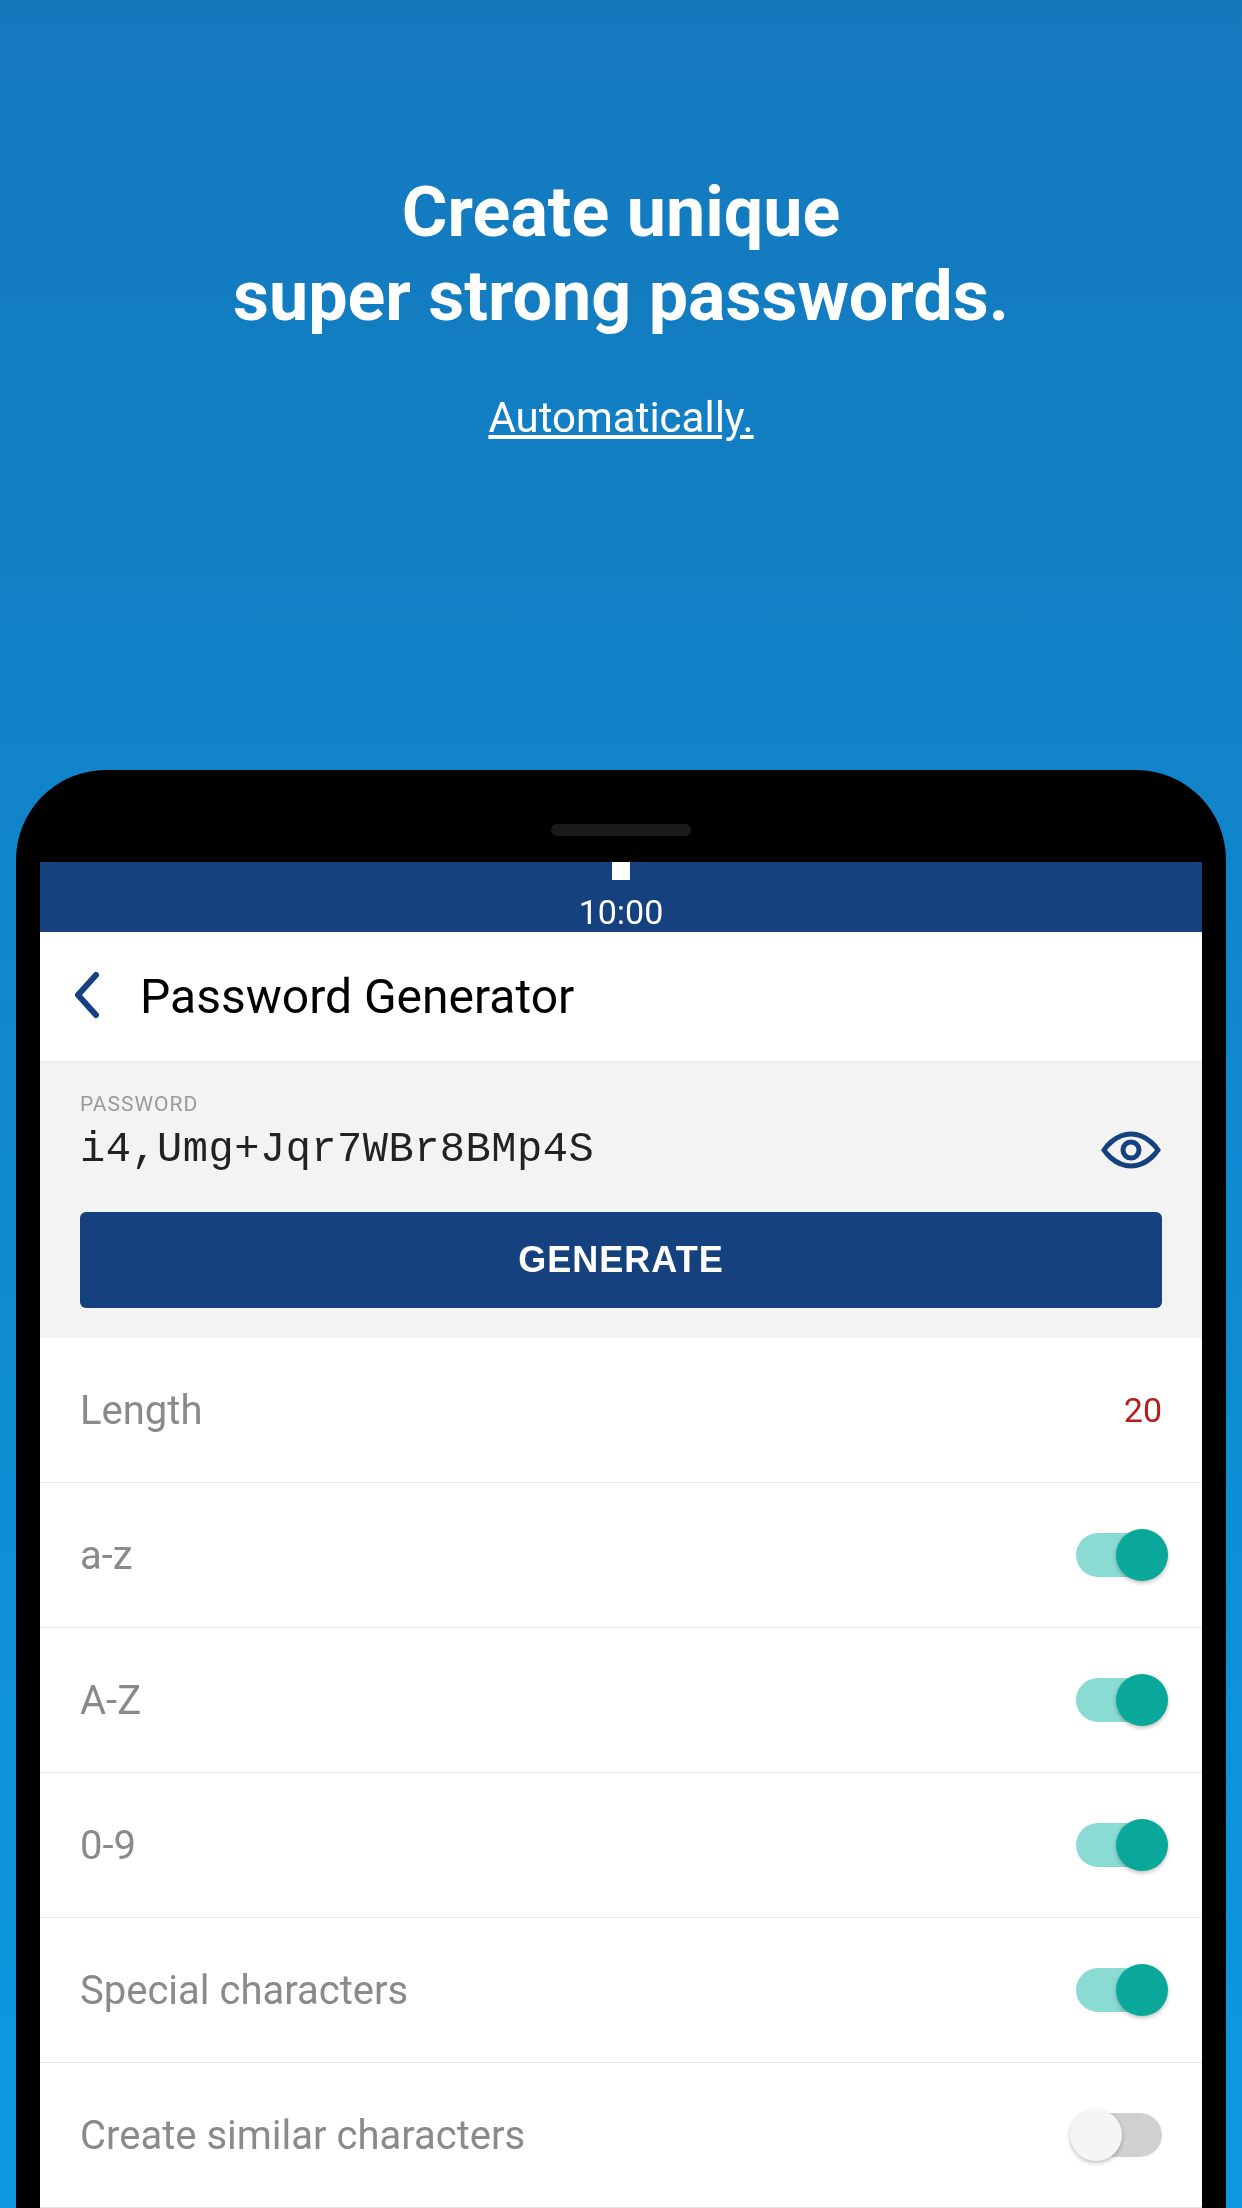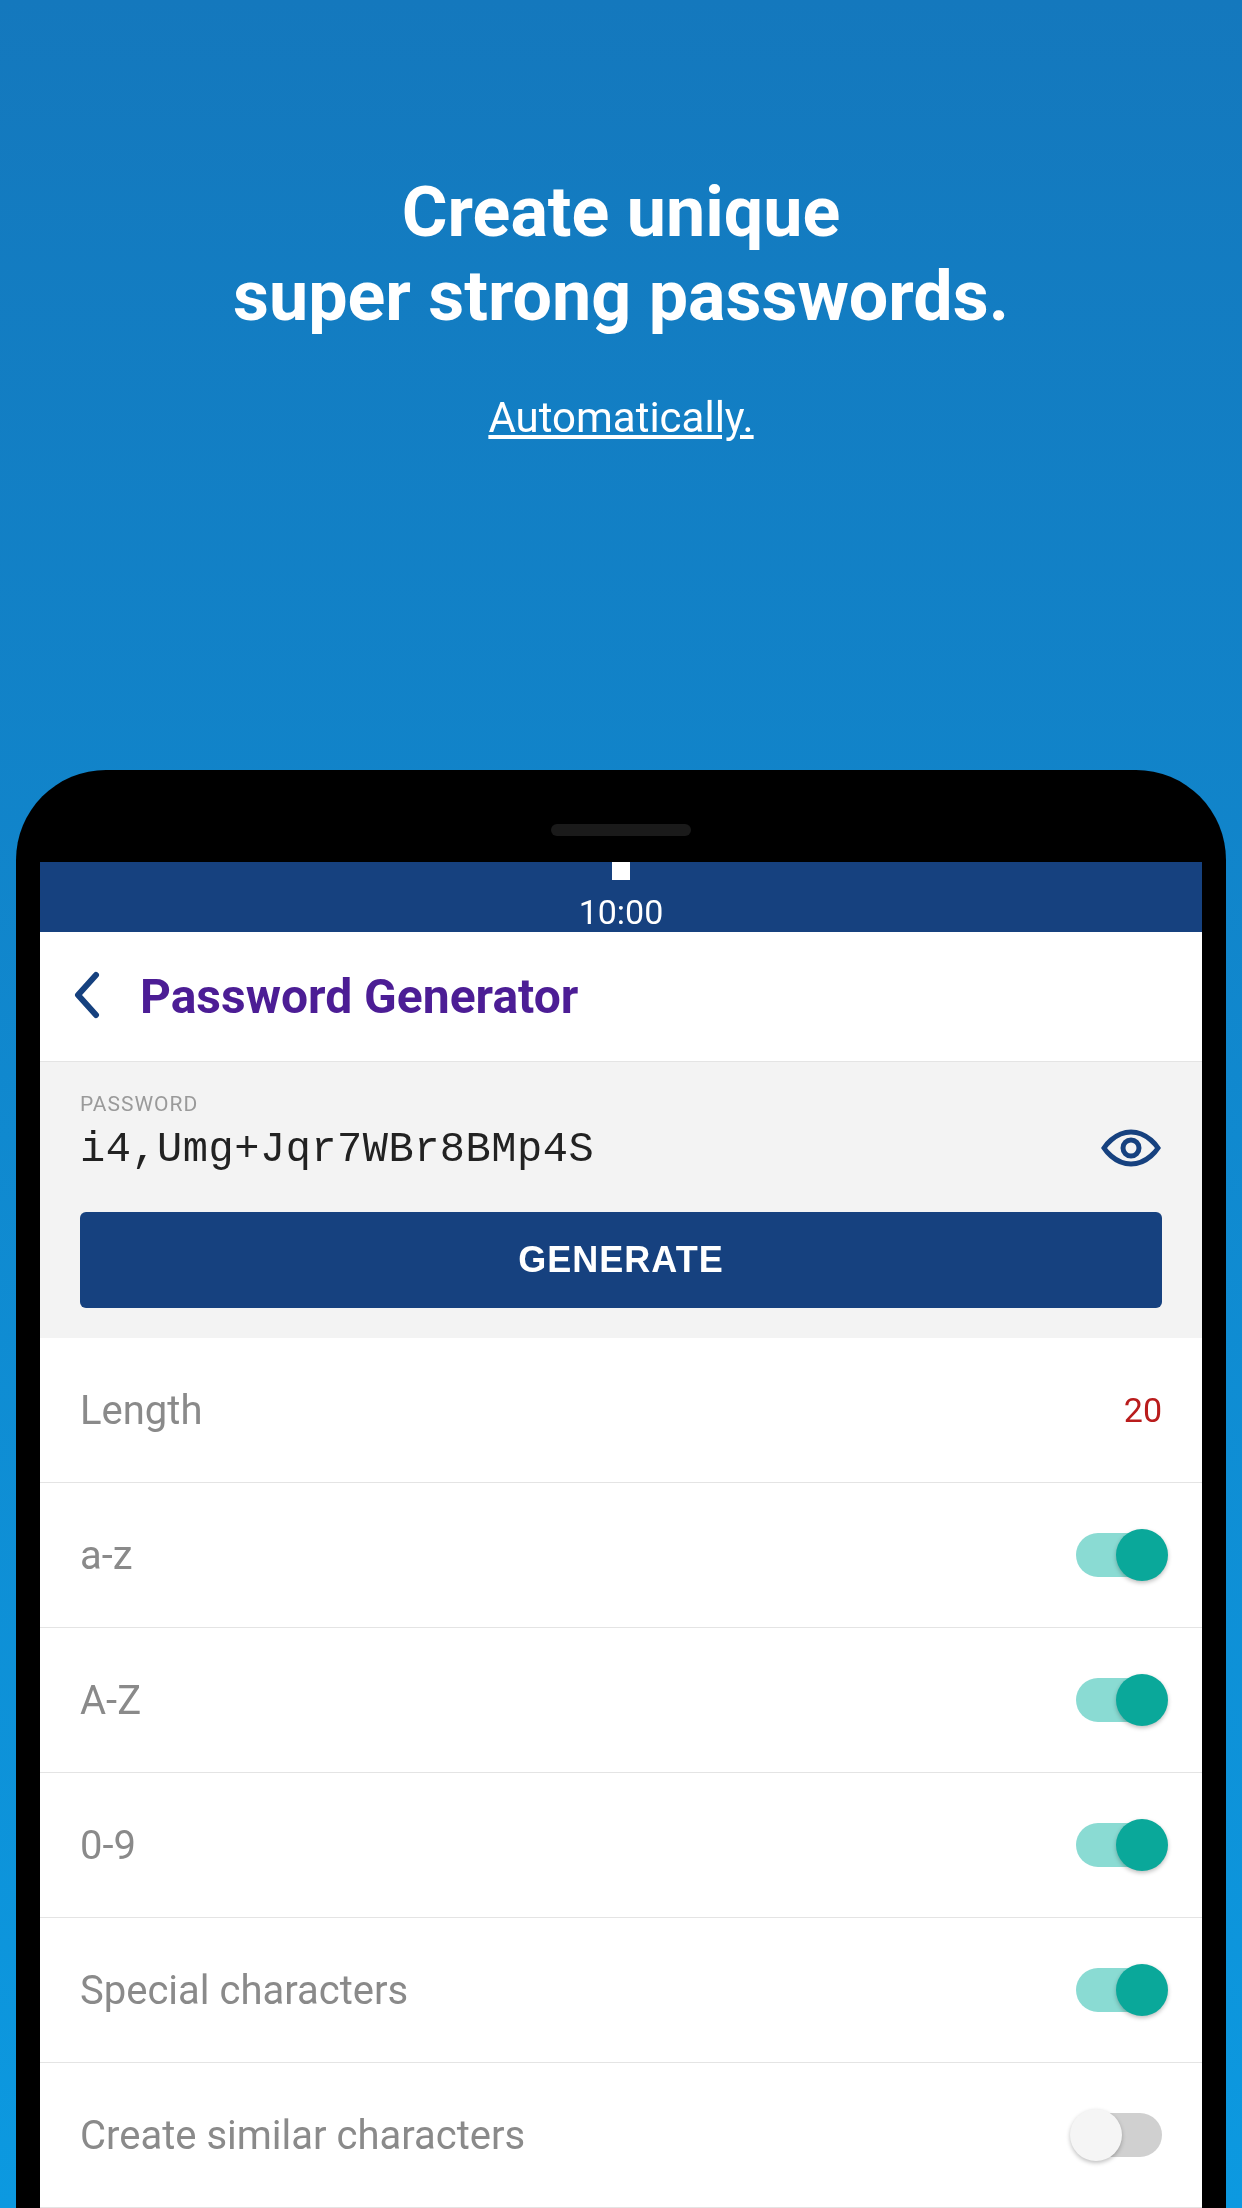"Password Generator" .app-title { color: #4c1d95 -> #000000; font-weight: 700 -> 400 }
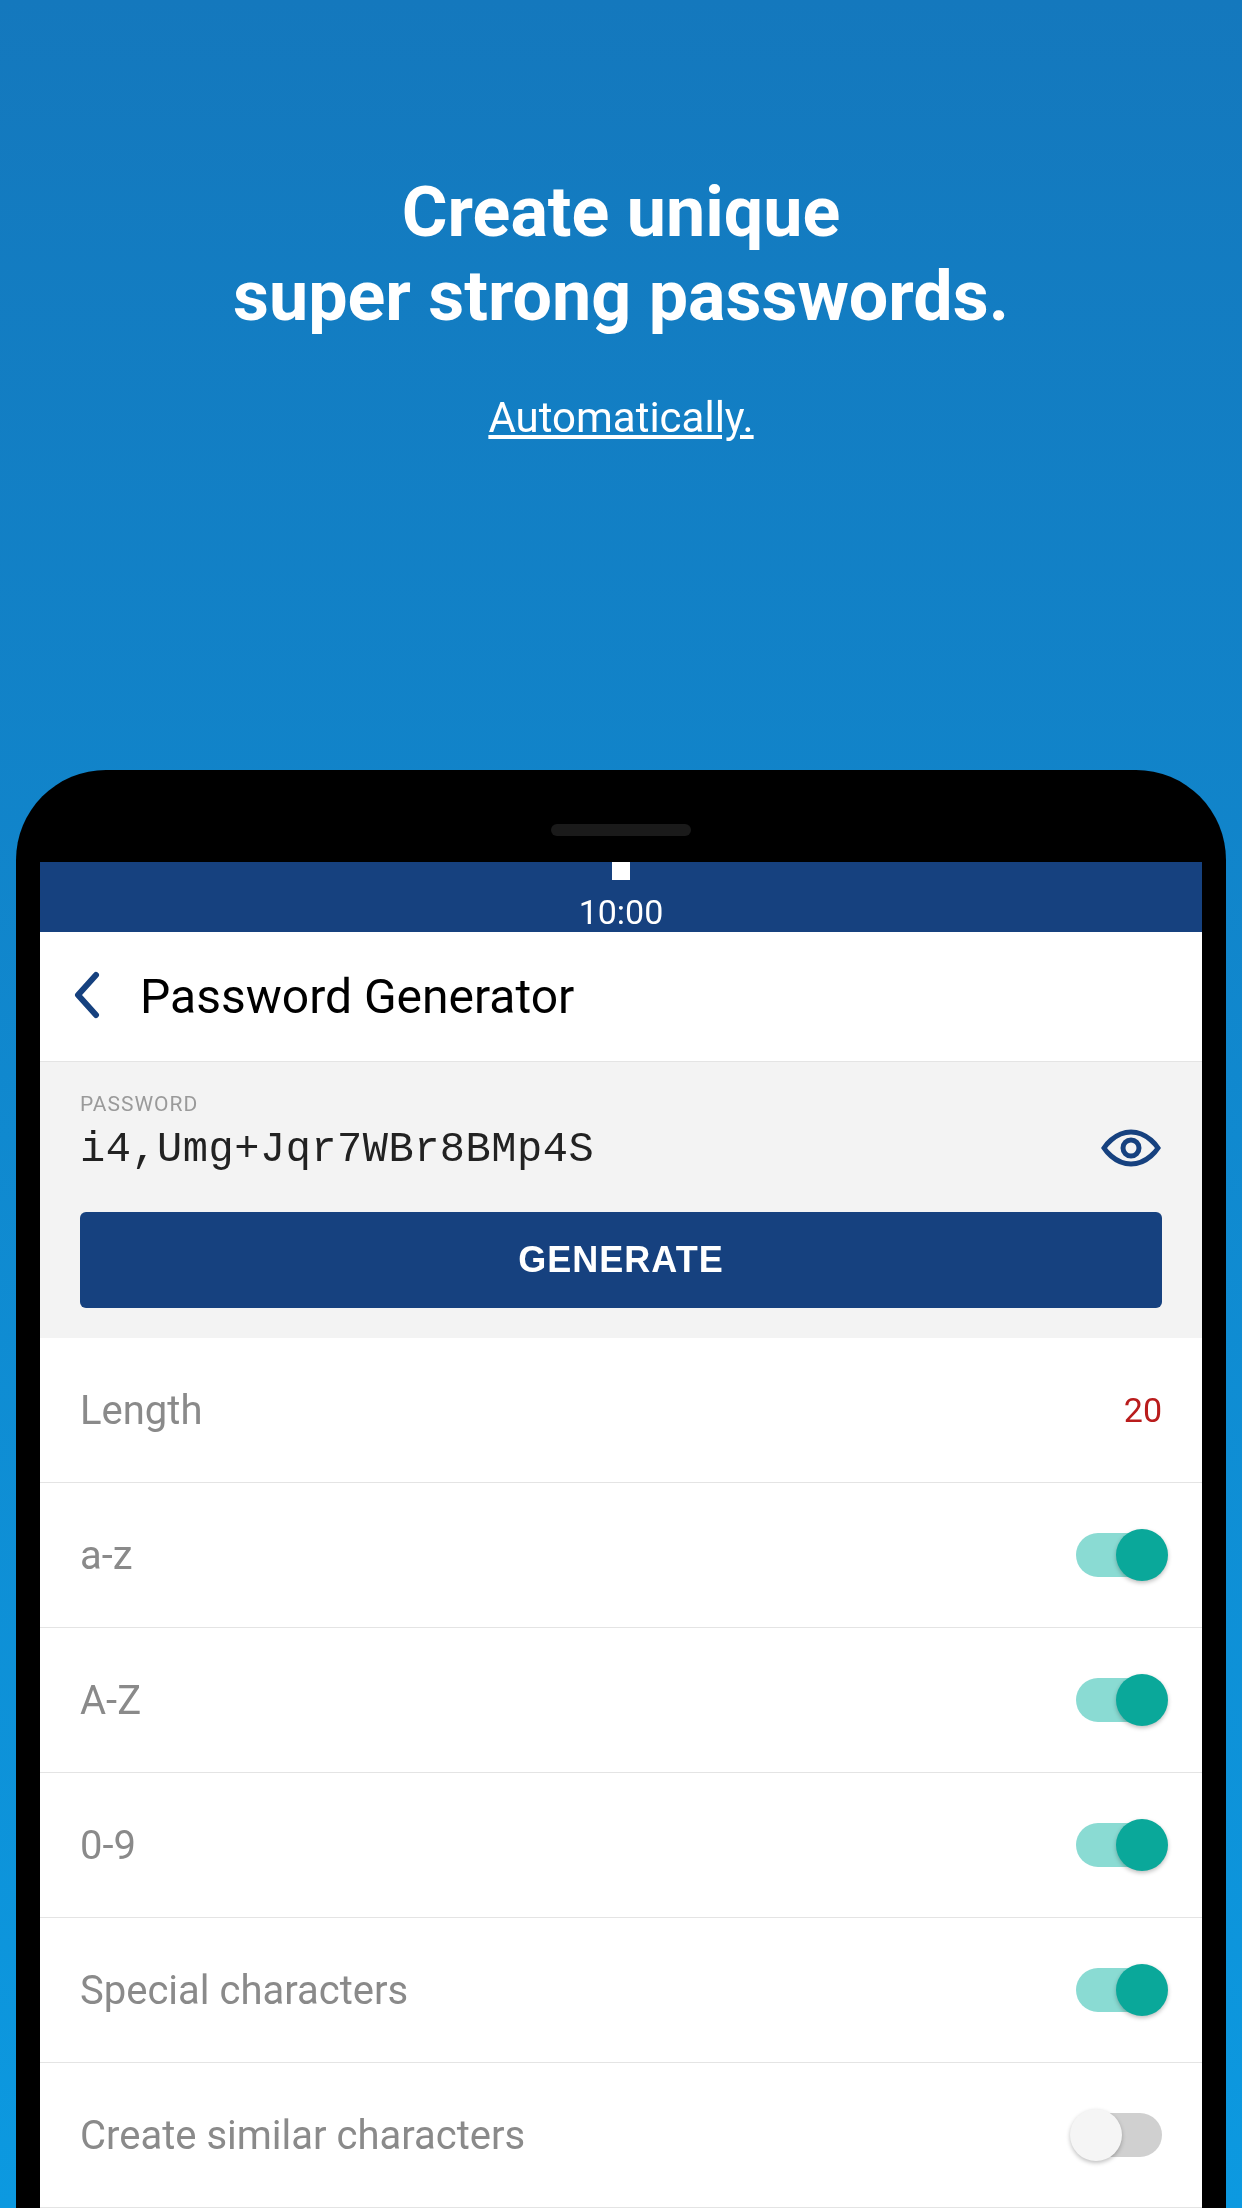"i4,Umg+Jqr7WBr8BMp4S" .password-row { align-items: center -> flex-end }
